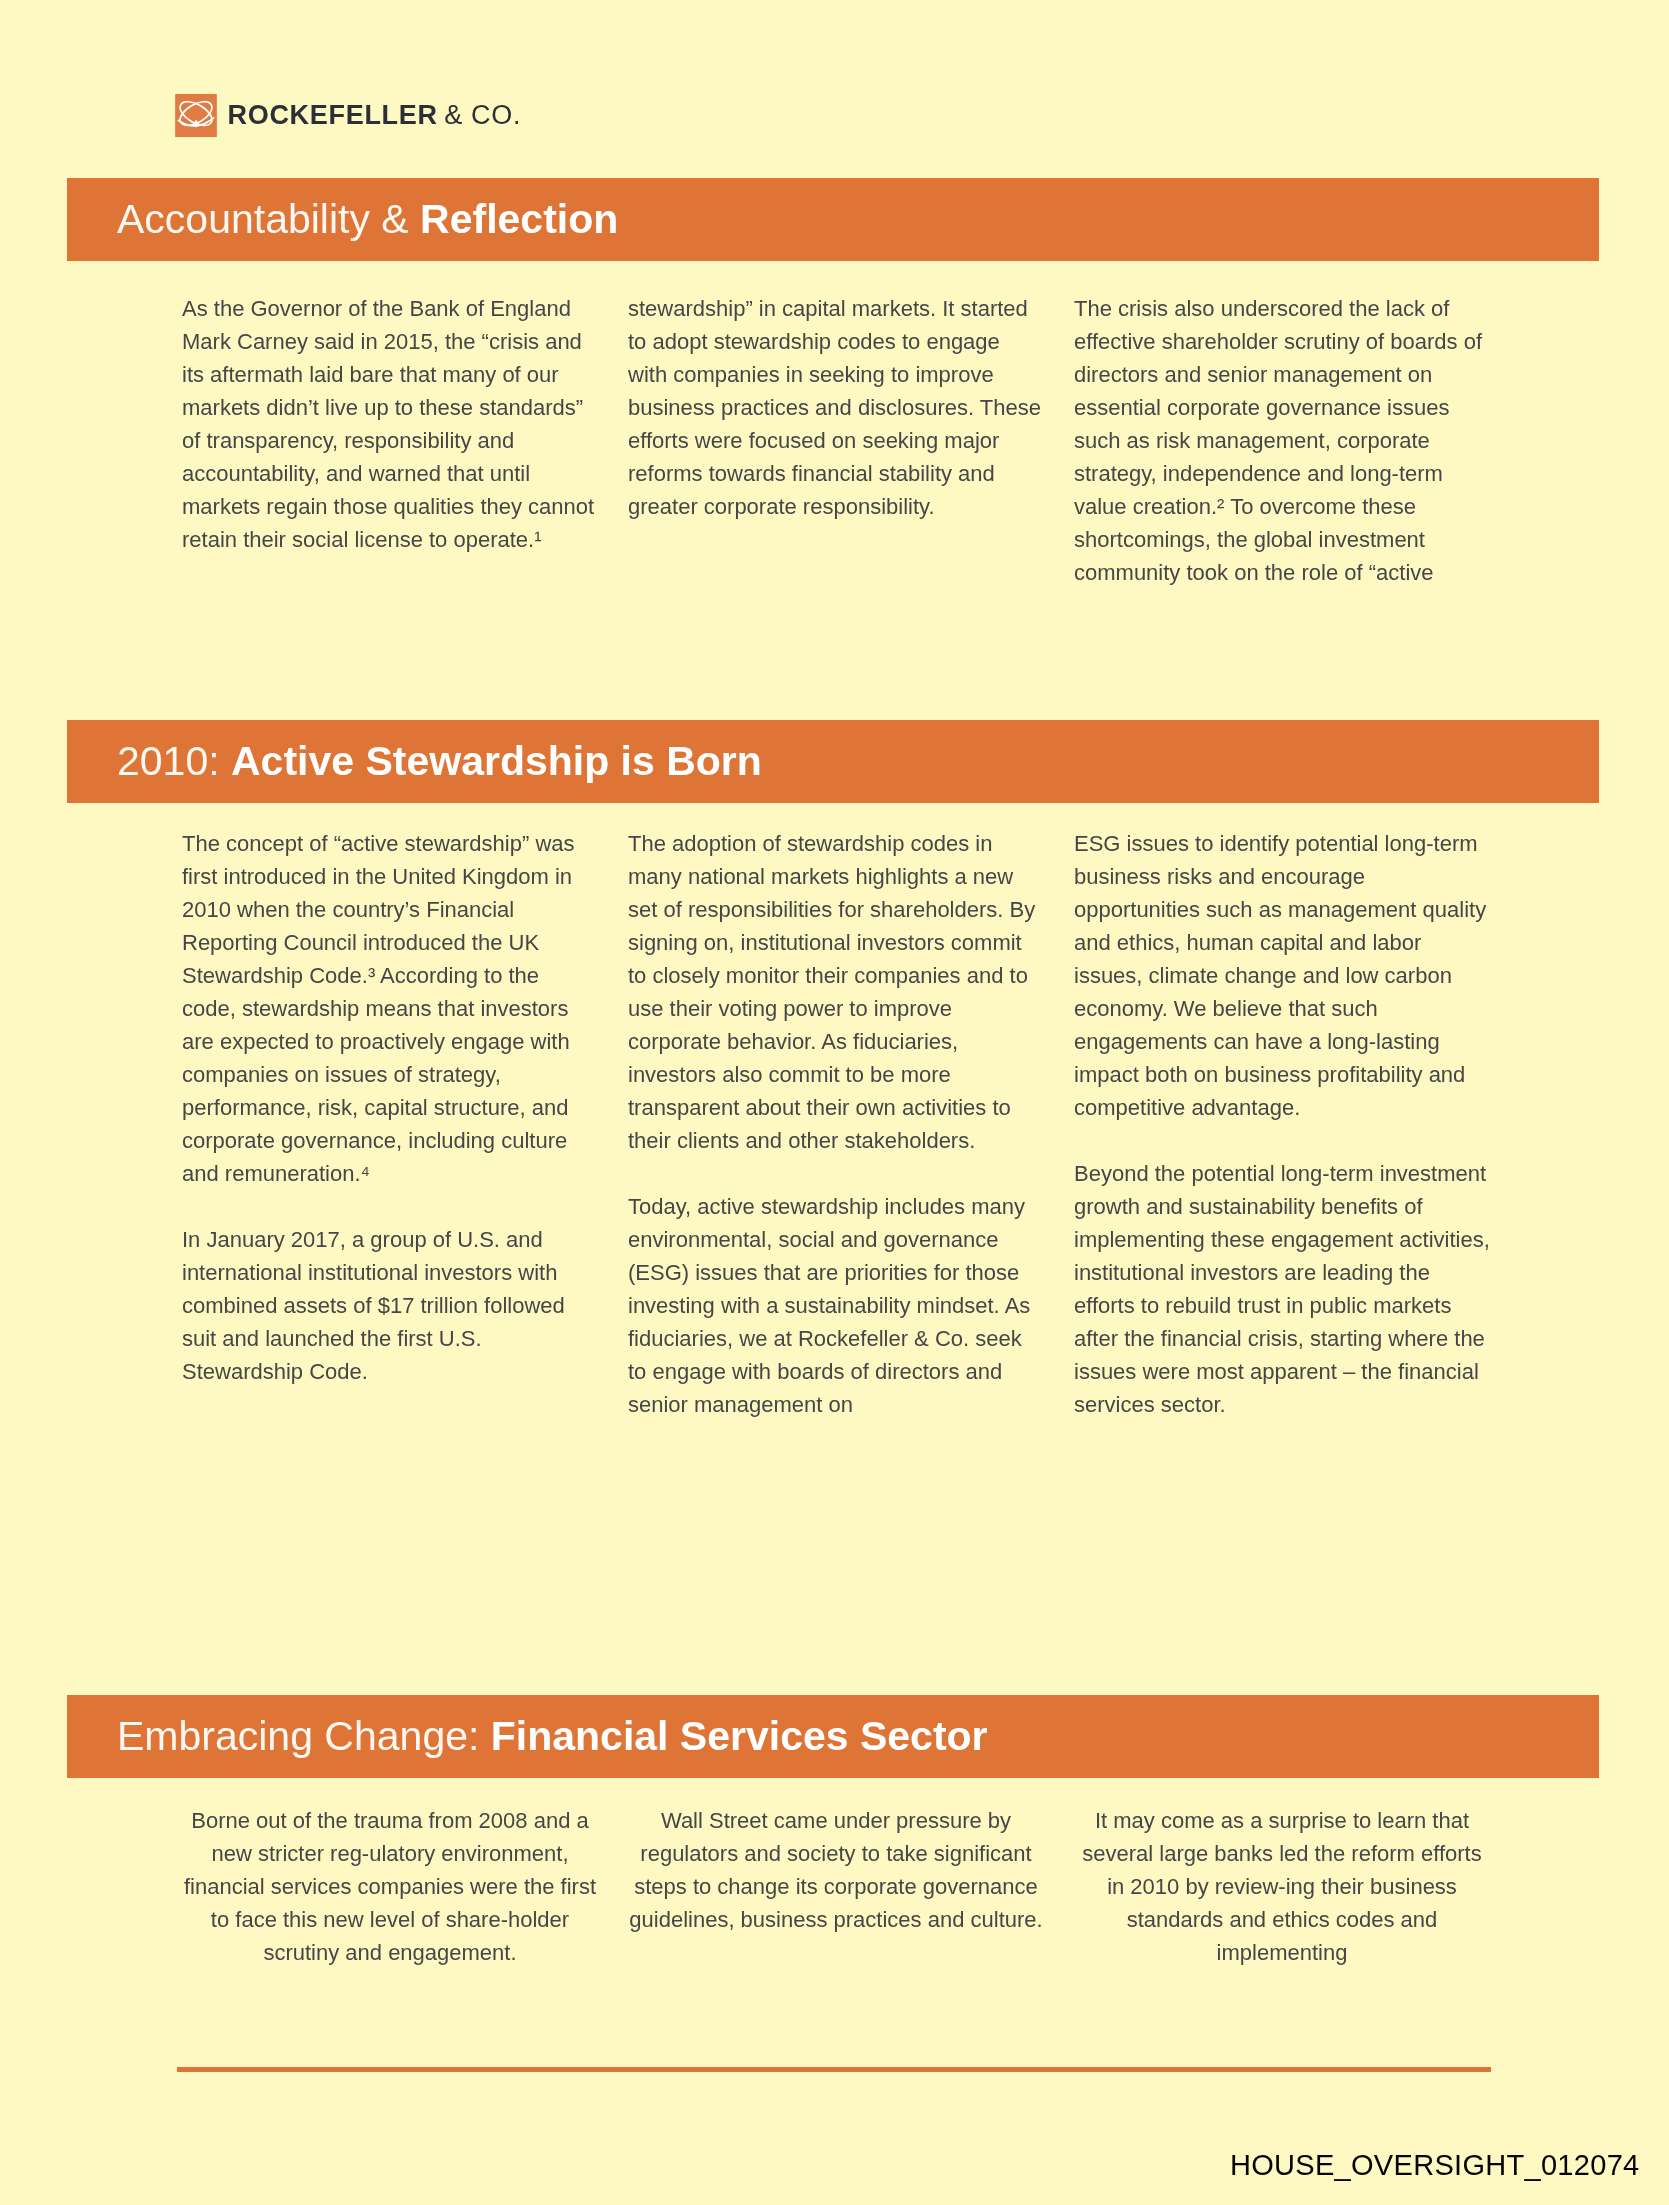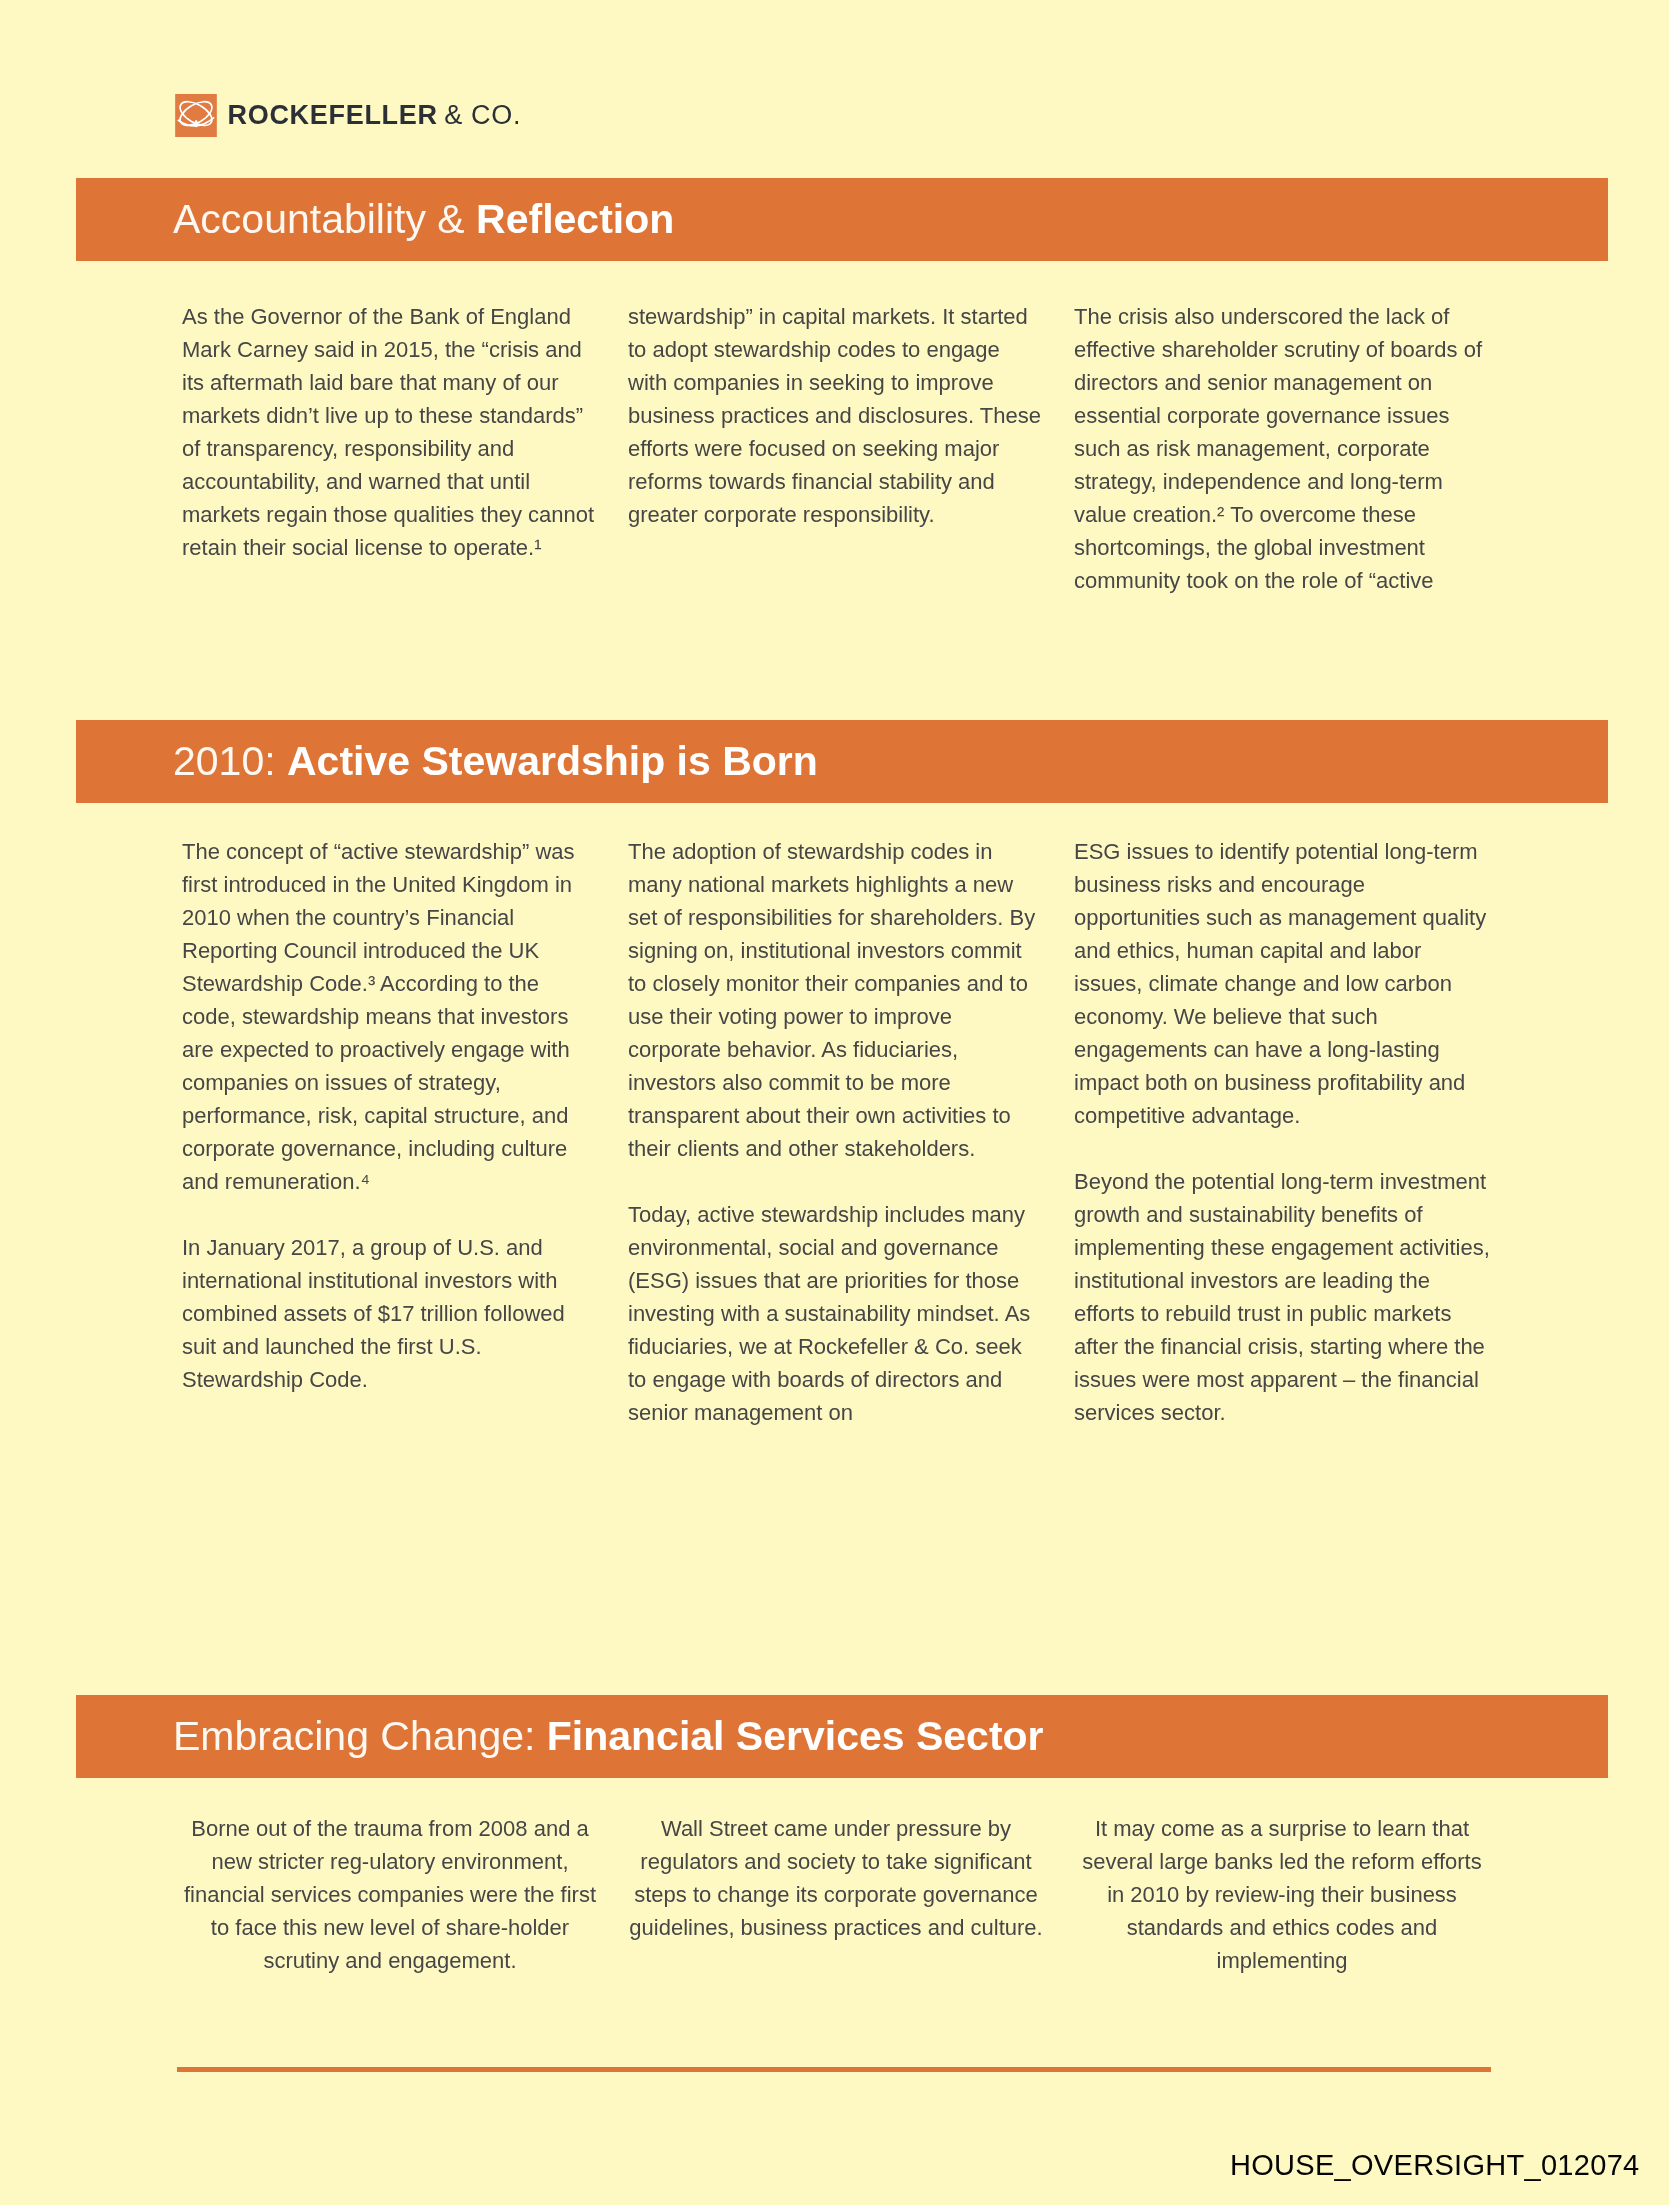"Accountability & Reflection" .band { left: 76px -> 67px; padding-left: 97px -> 50px }
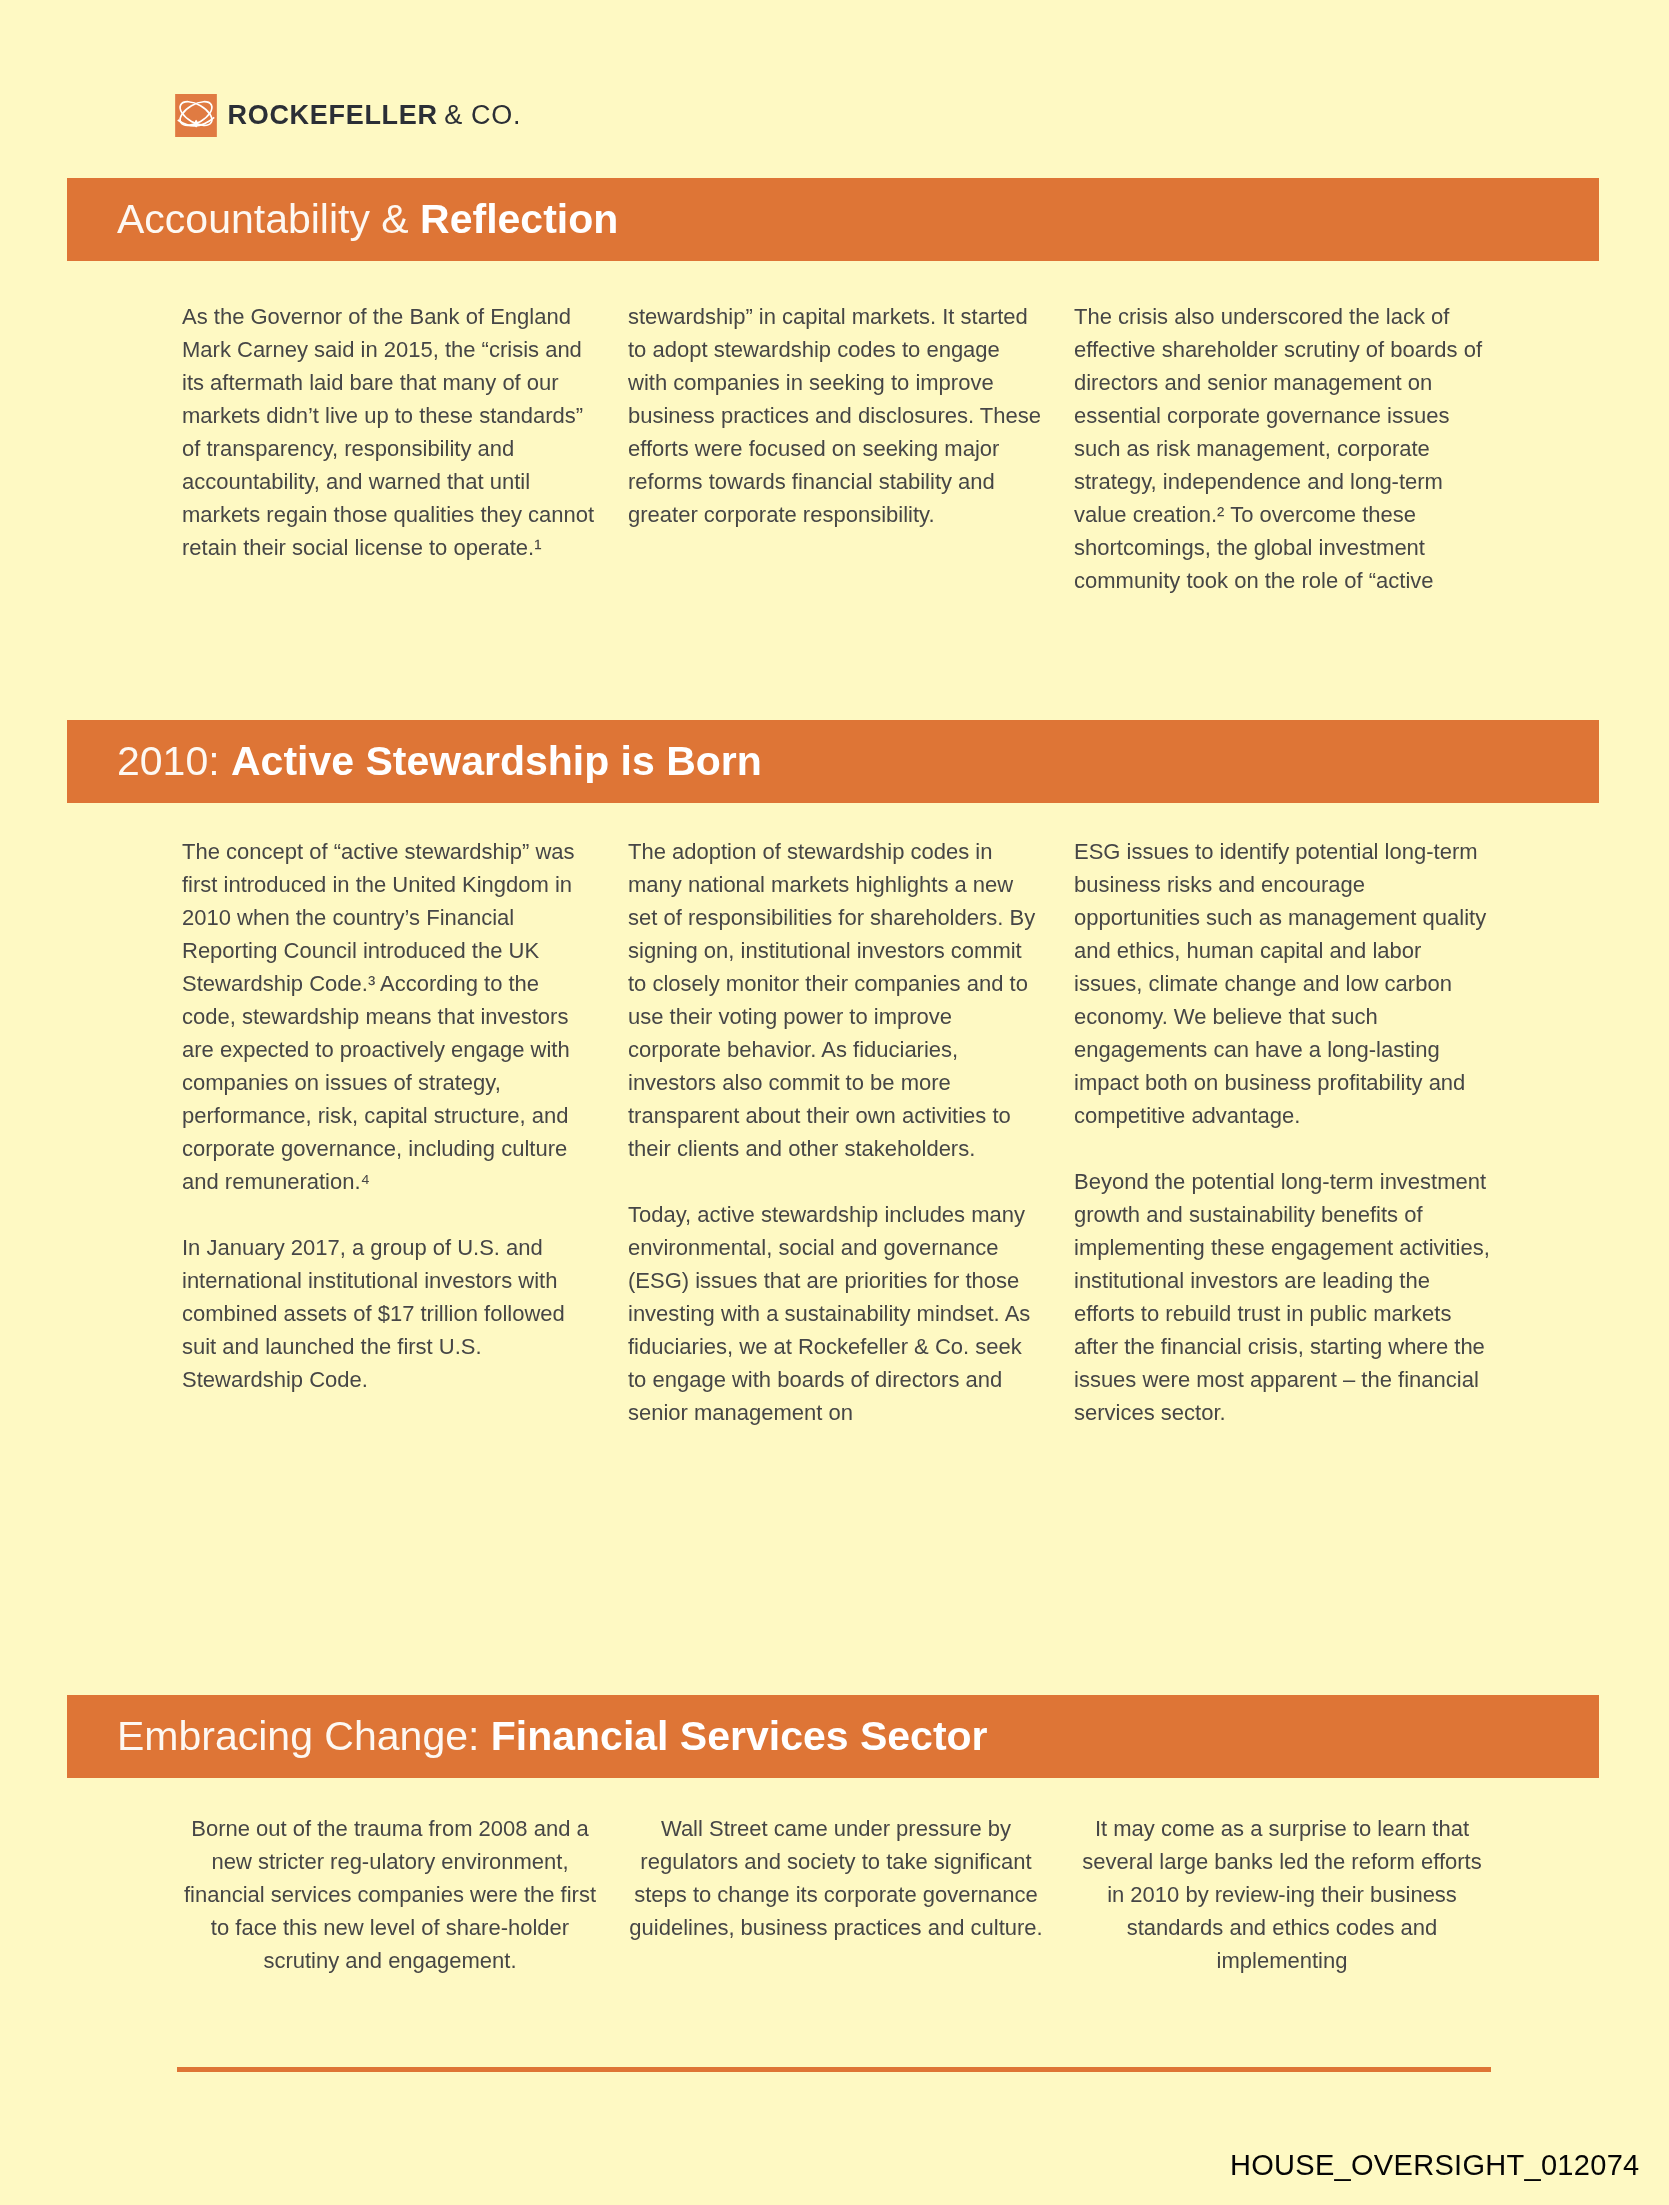"As the Governor of the" .col p { margin: 8px 0 33px 0 -> 0 0 33px 0 }
